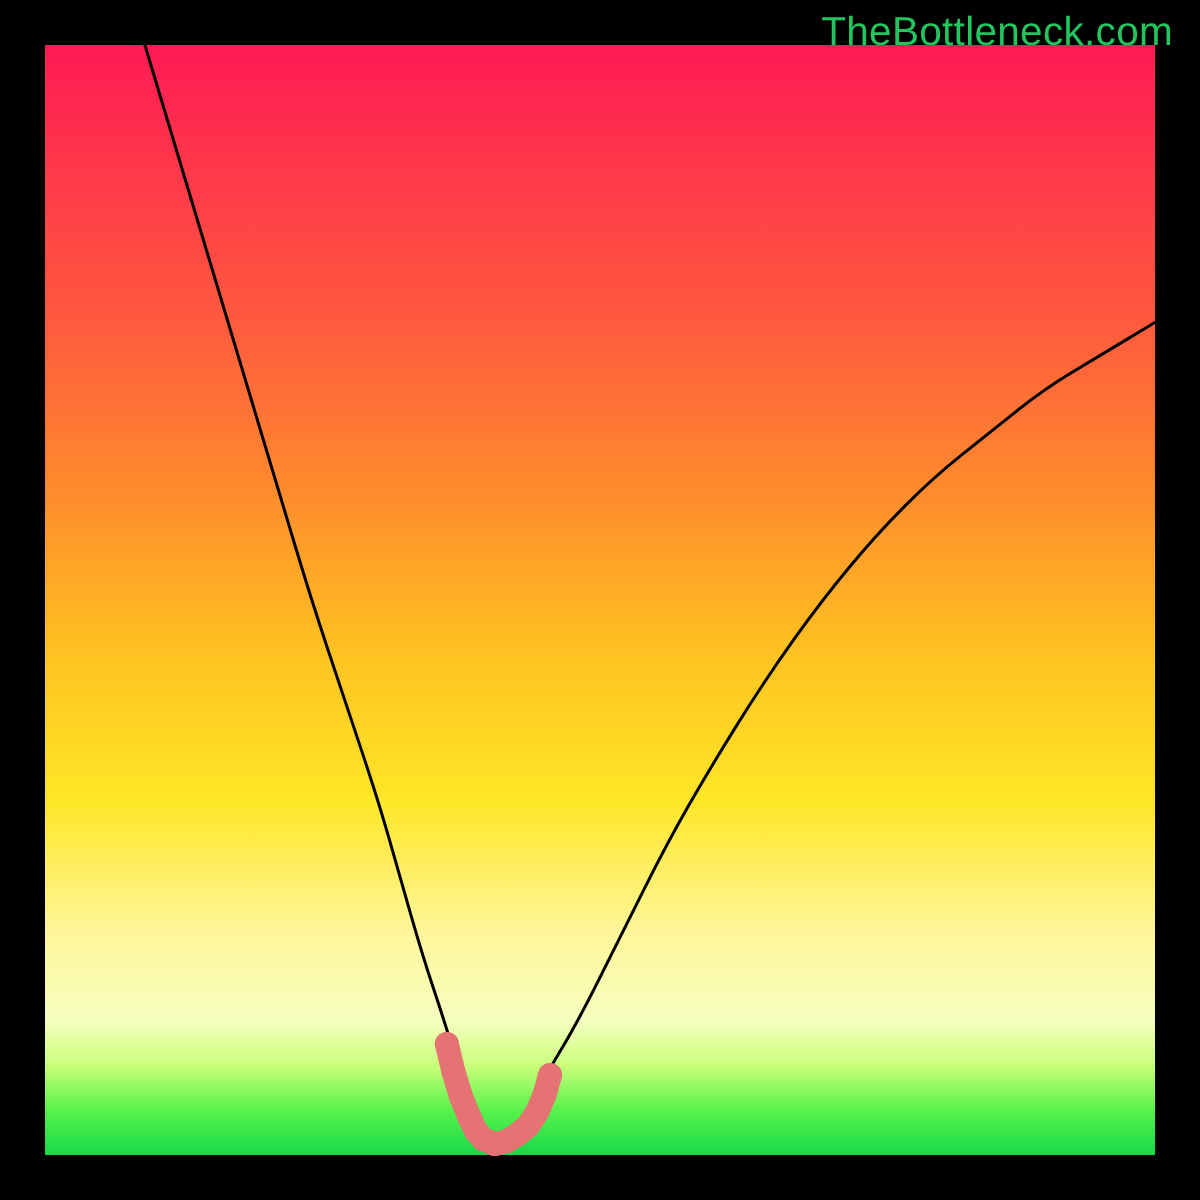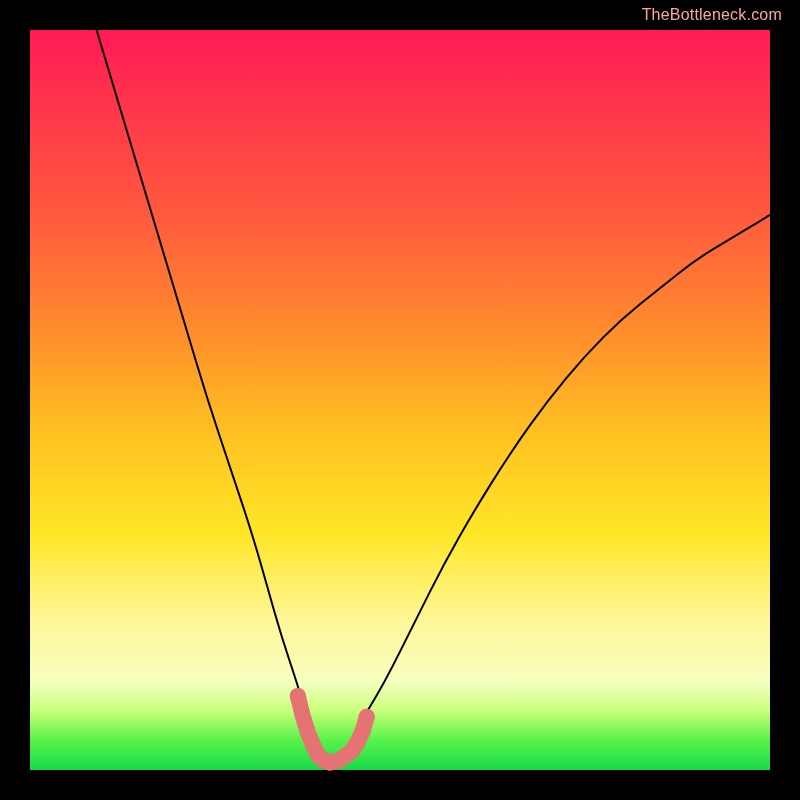"TheBottleneck.com" .watermark { color: #fca5a5 -> #22c55e; font-size: 16px -> 27px }
